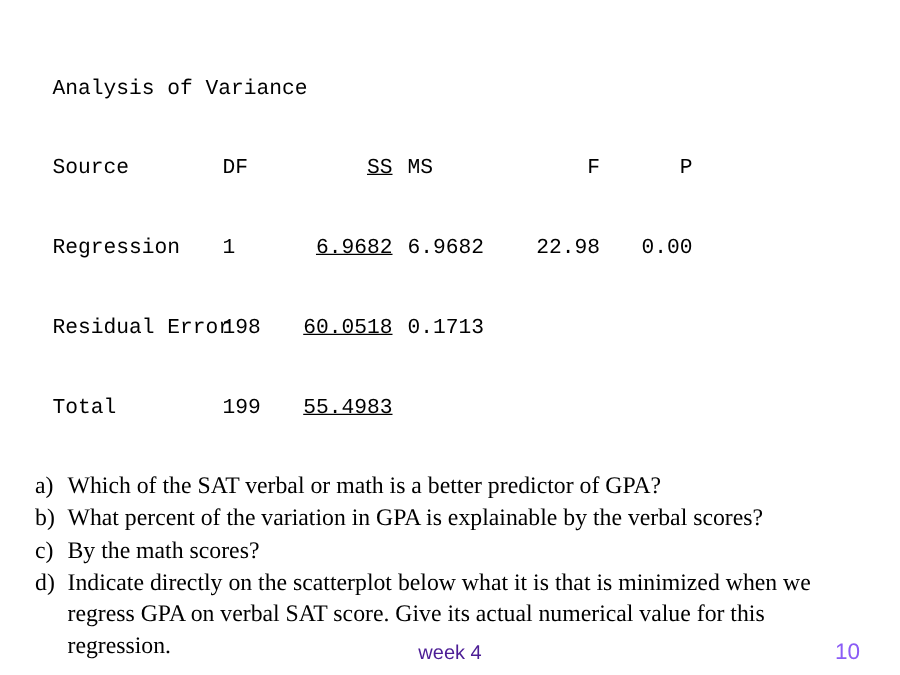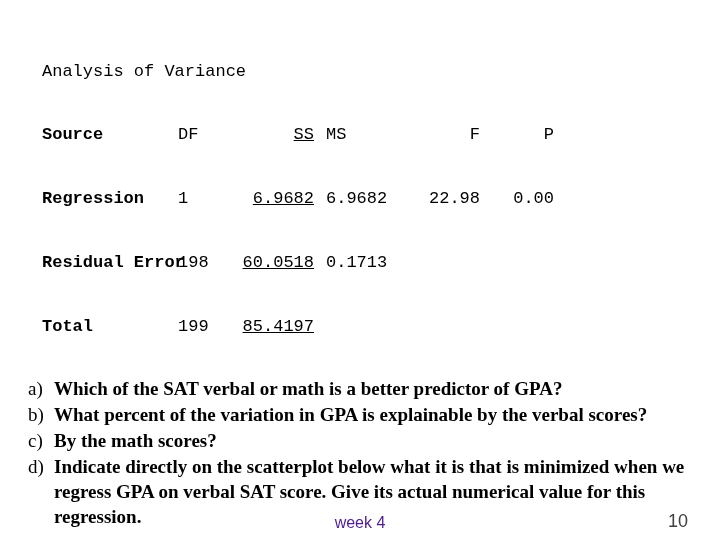"Source" .c-src { font-weight: bold -> none }
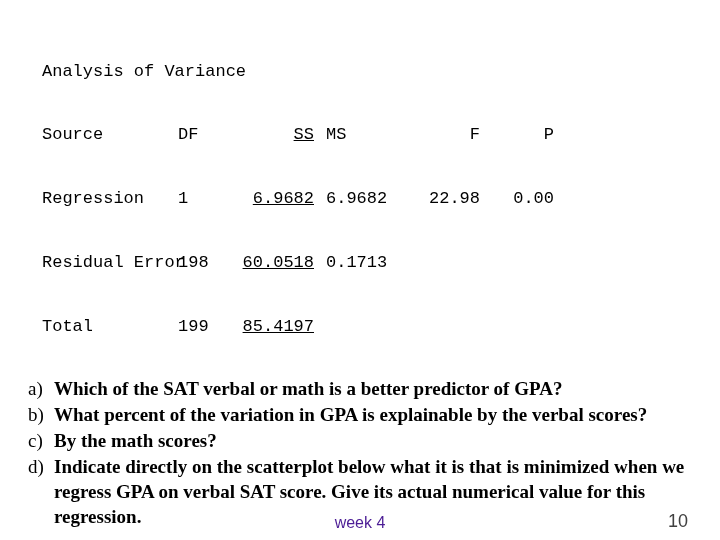"85.4197" span.c-ss { text: 85.4197 -> 55.4983 }
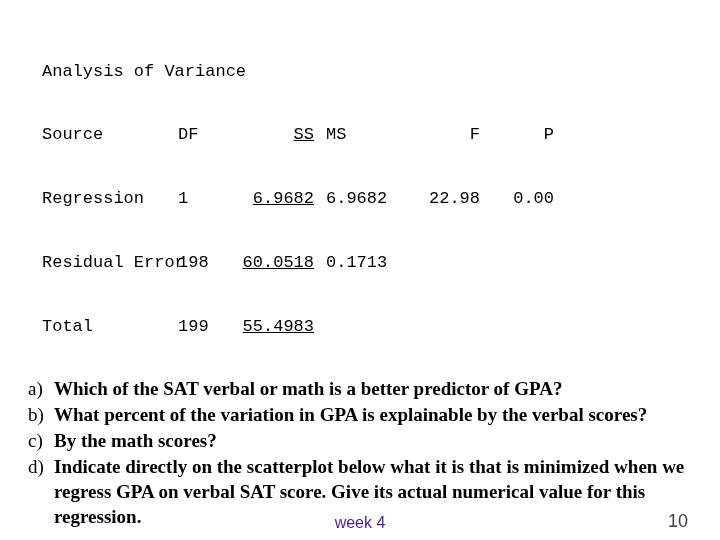"Which of the SAT verbal" .q .txt { font-weight: bold -> none }
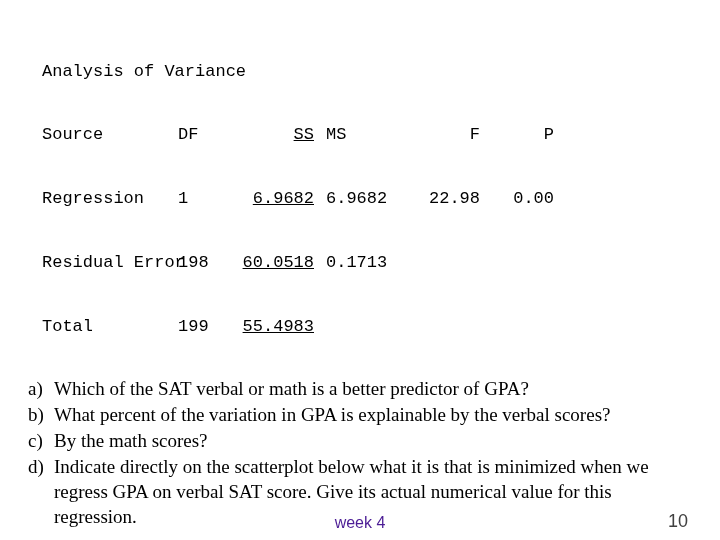"10" .footer-page { color: #404040 -> #8b5cf6 }
